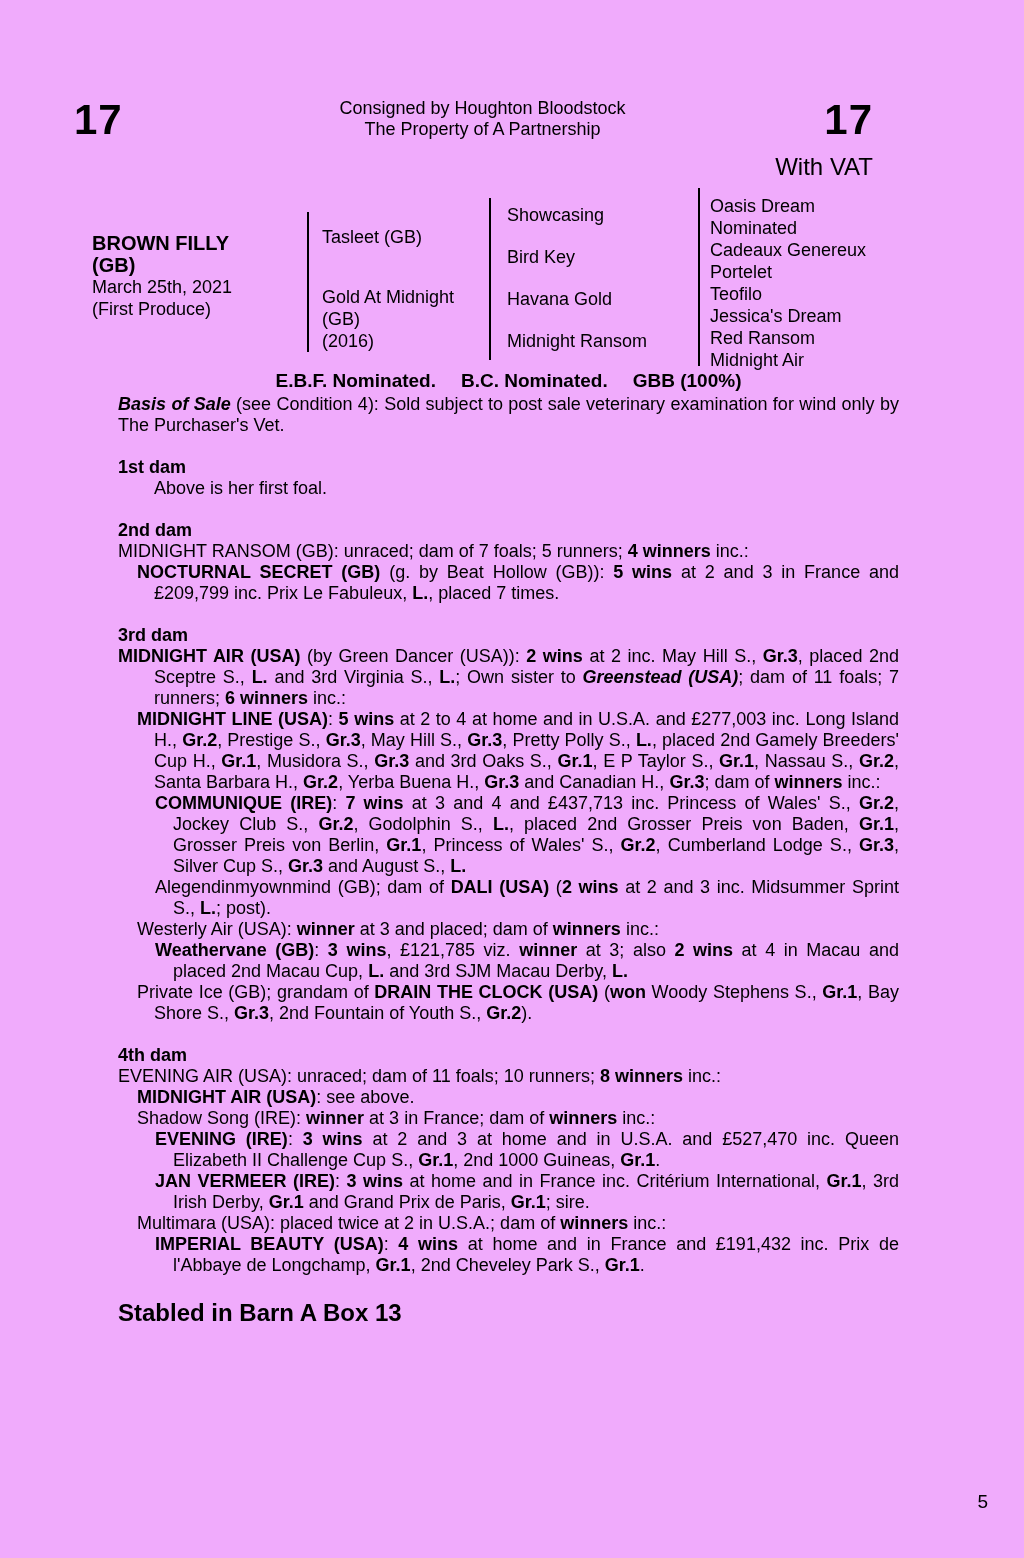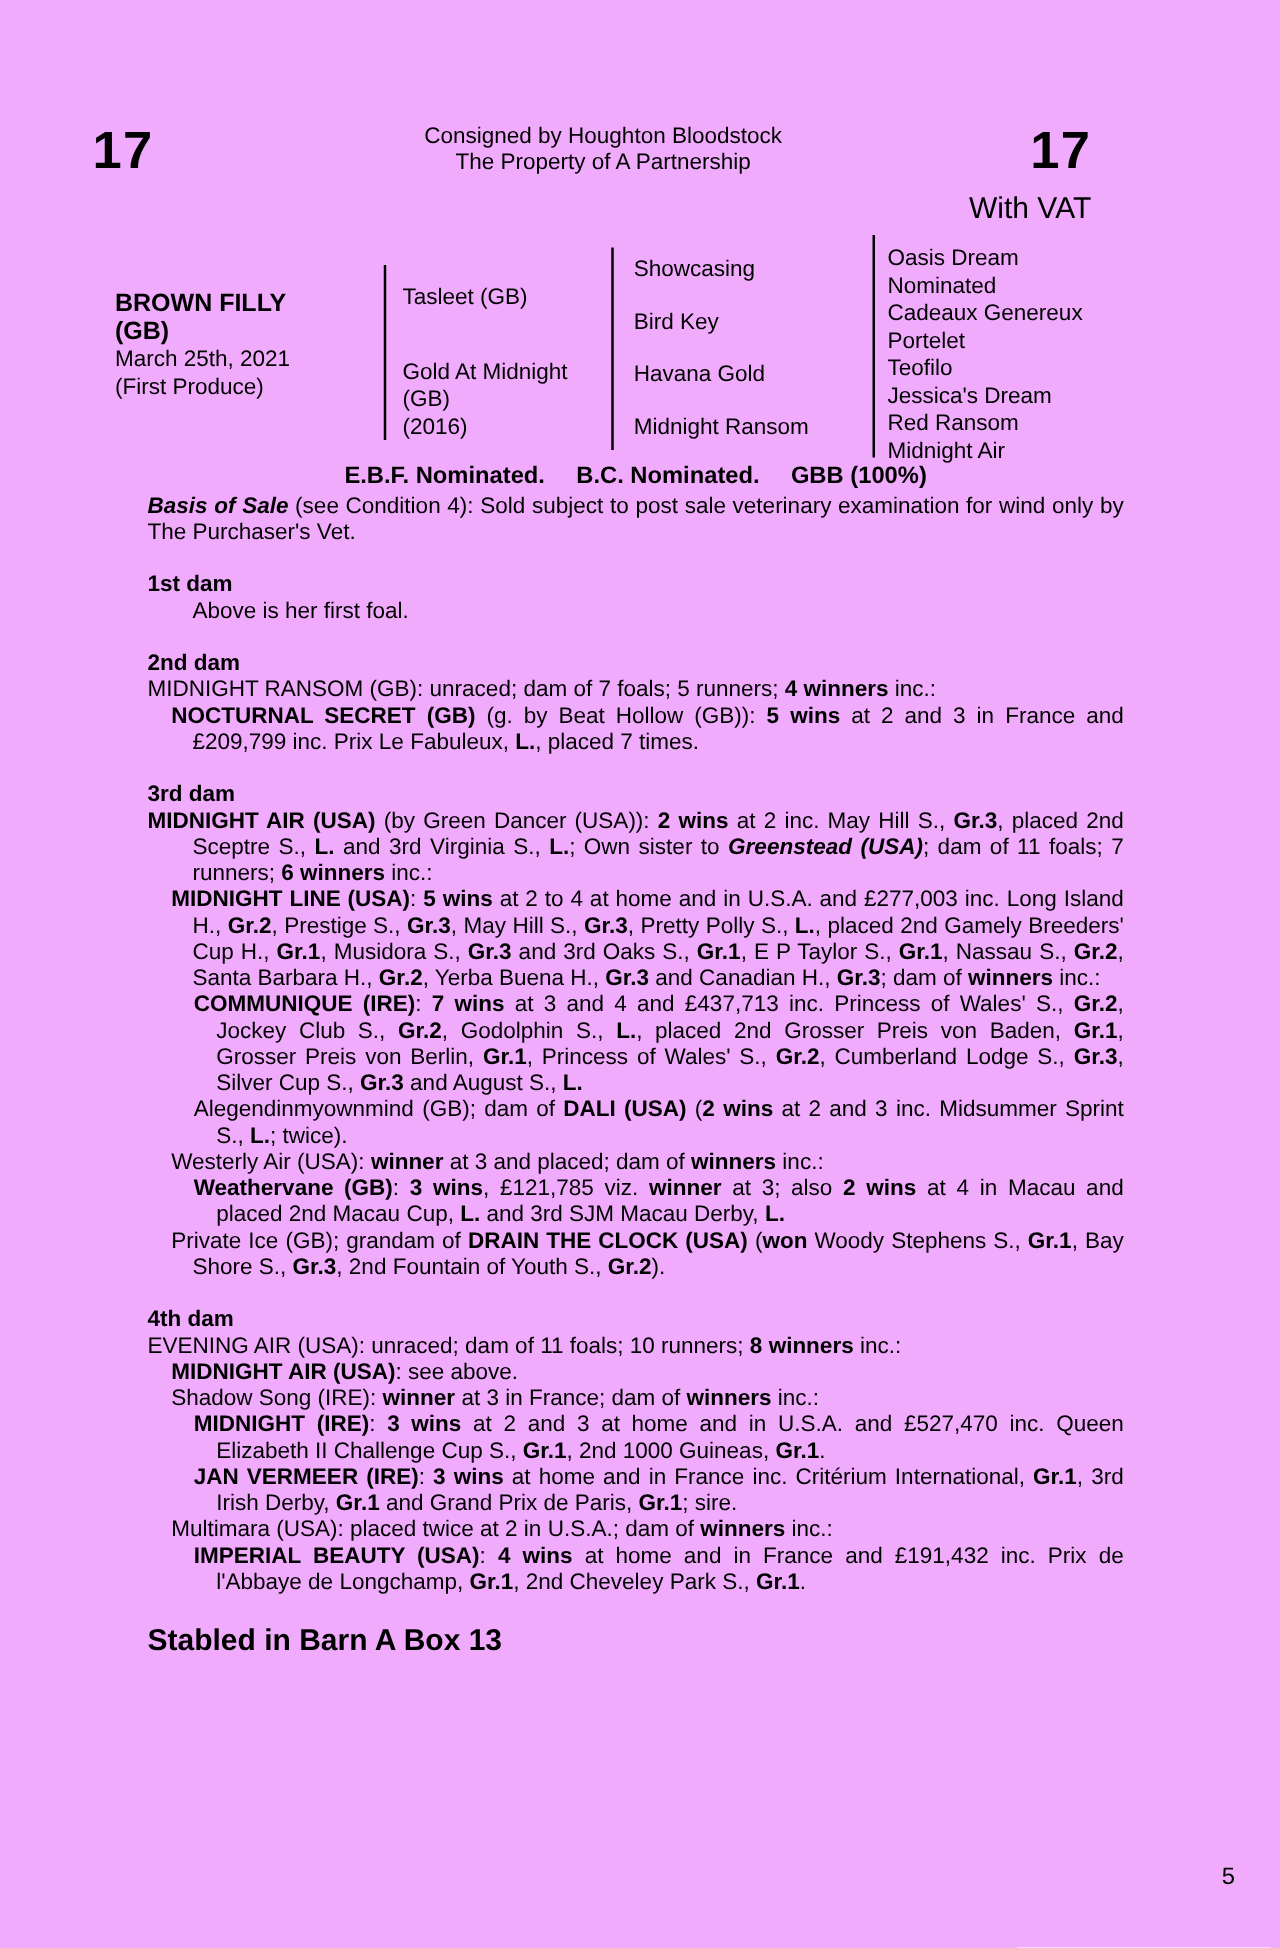"; twice)." span.sg-n { text: twice -> post }
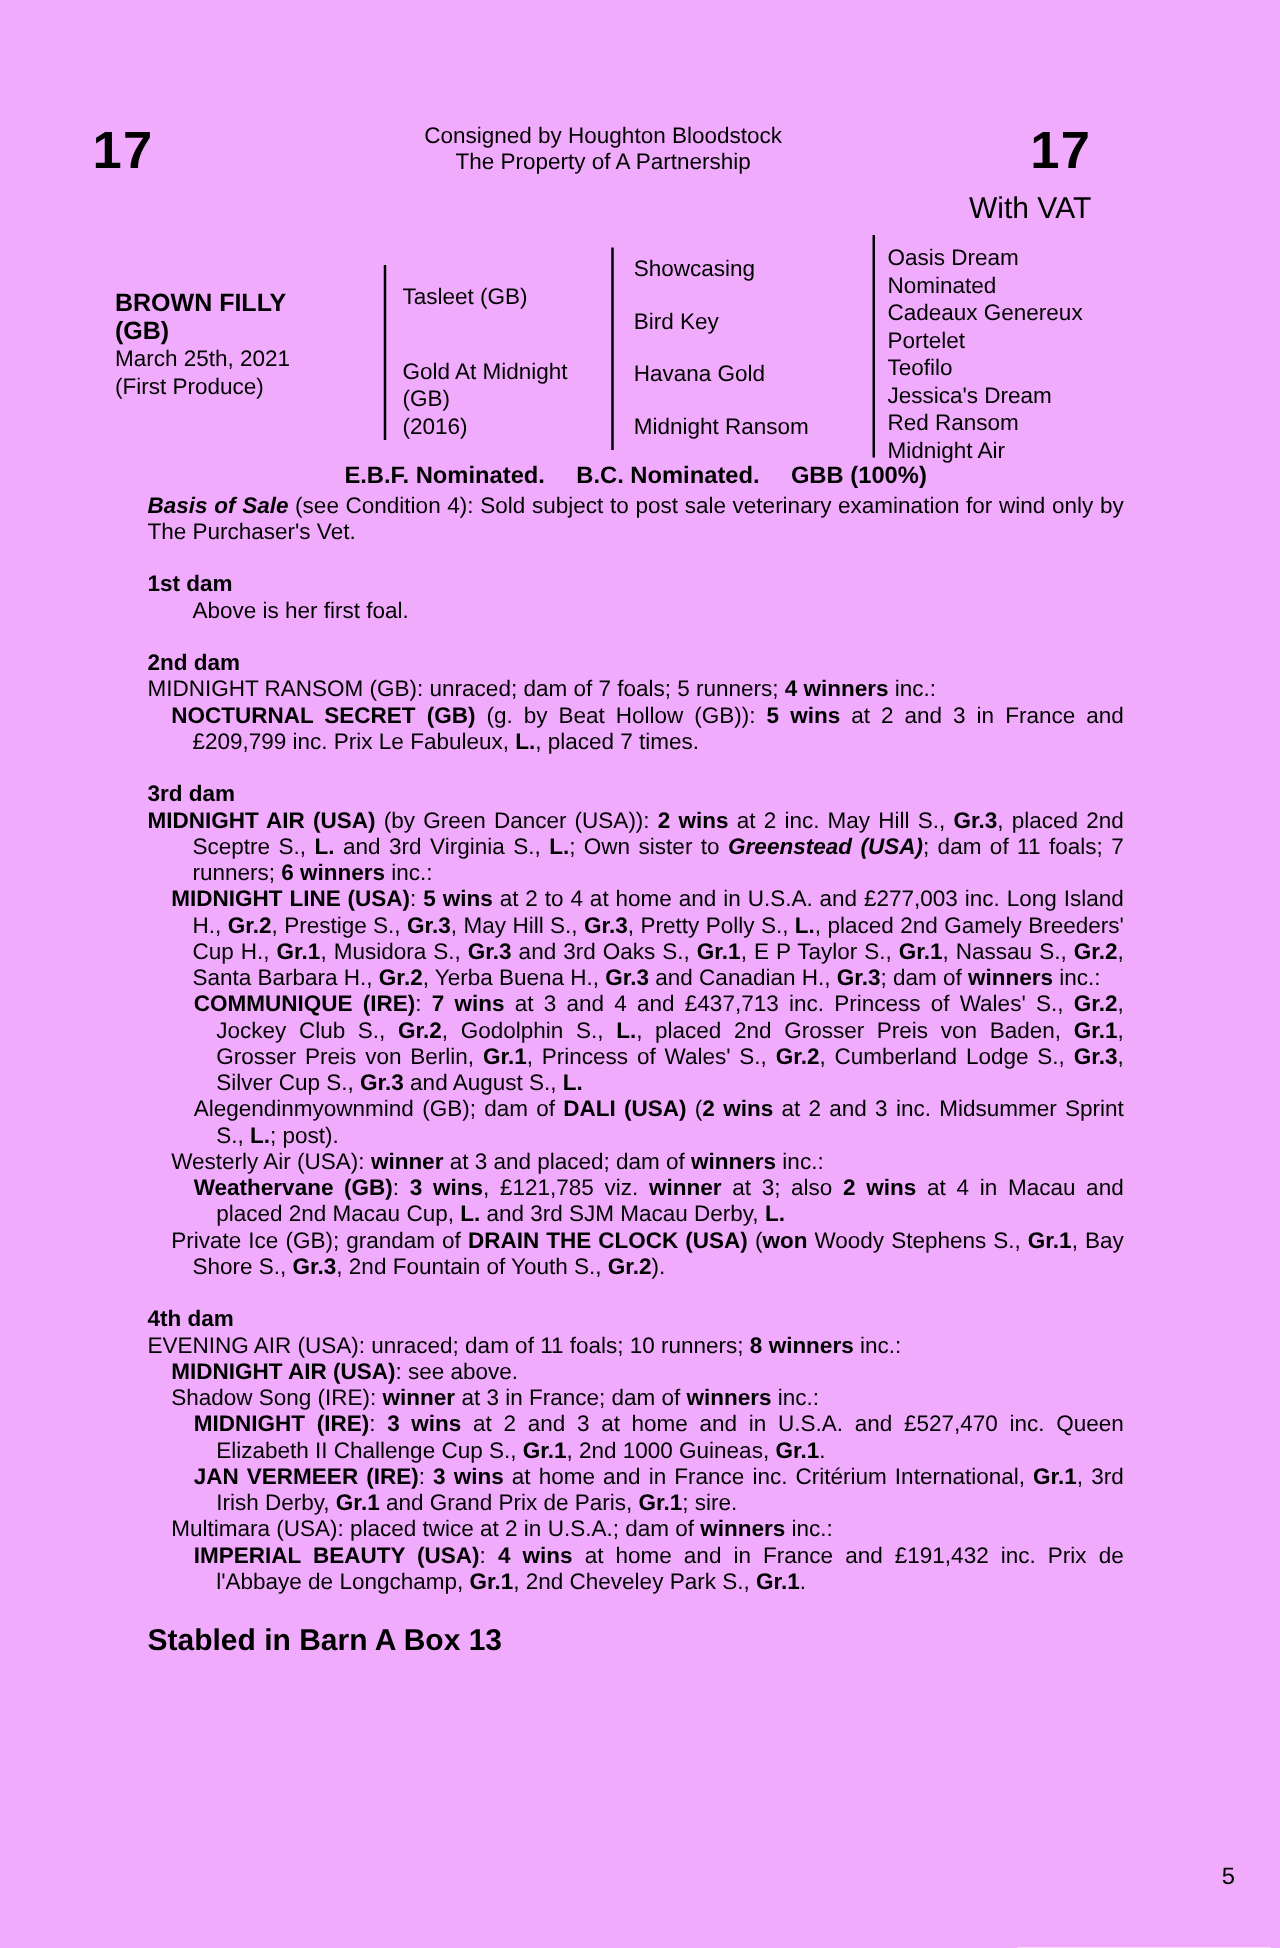"MIDNIGHT (IRE)" span.sg-b { text: MIDNIGHT -> EVENING }
